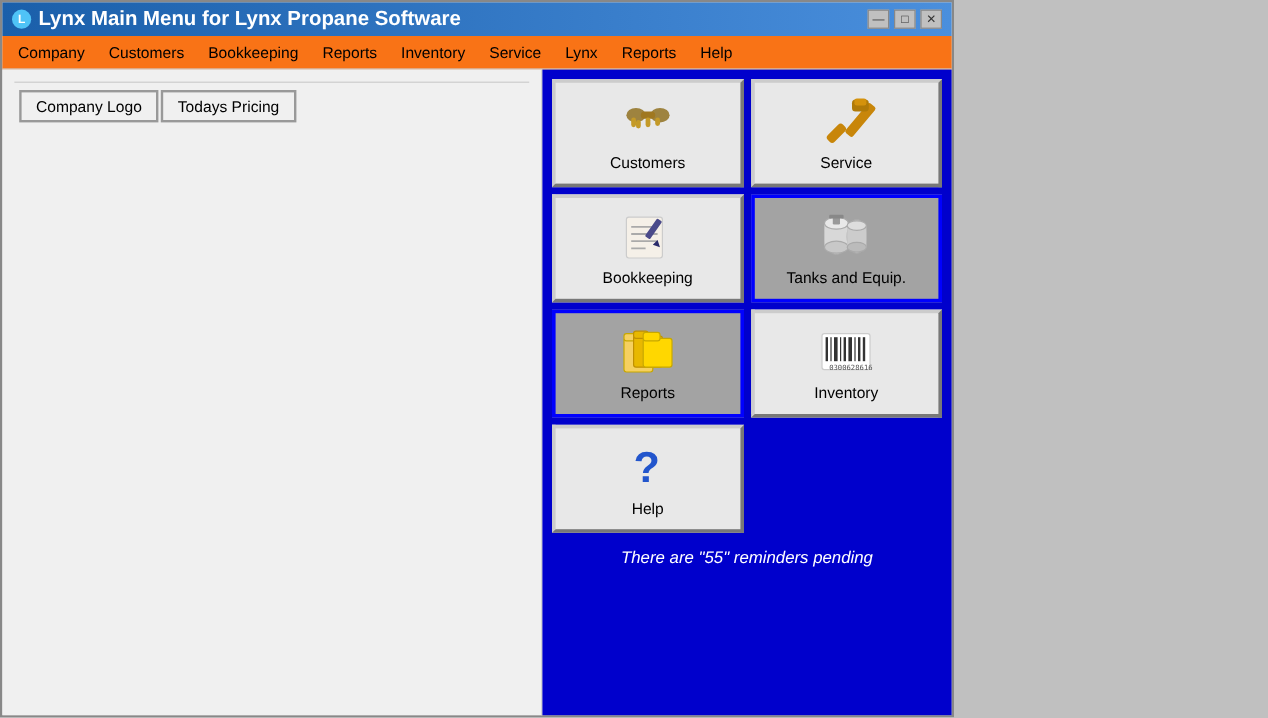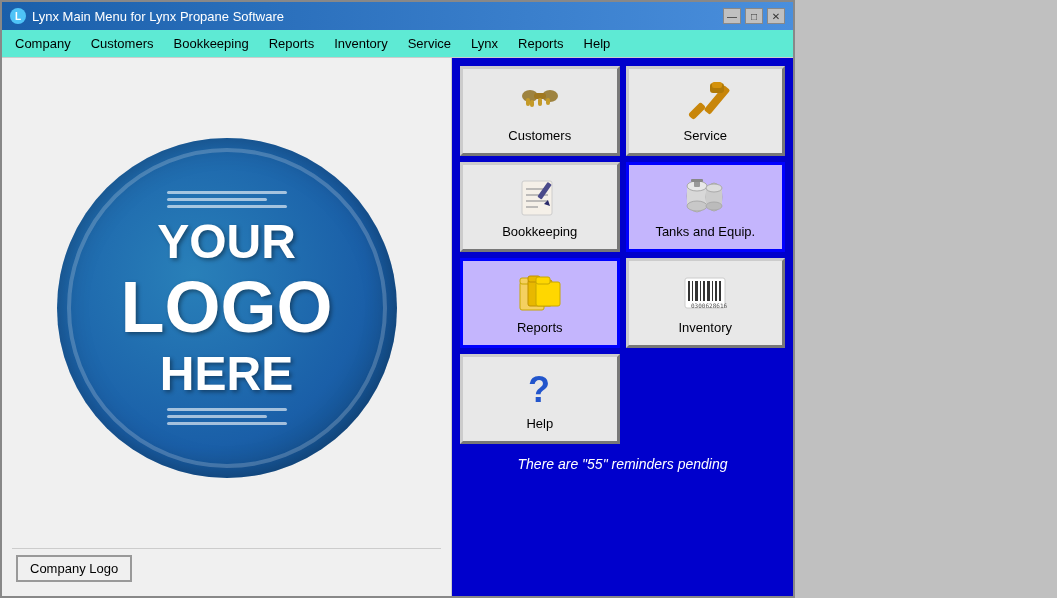"Lynx Main Menu for Lynx" .title-bar-text { font-size: 13px -> 17px; font-weight: normal -> bold }
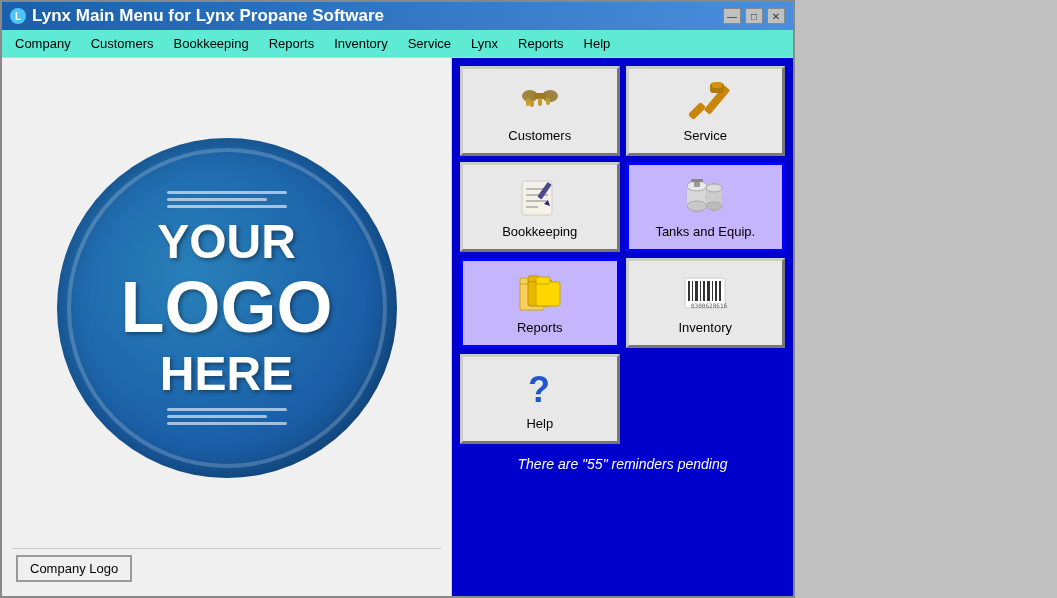"Company" .menu-bar { background: #5eead4 -> #f97316 }
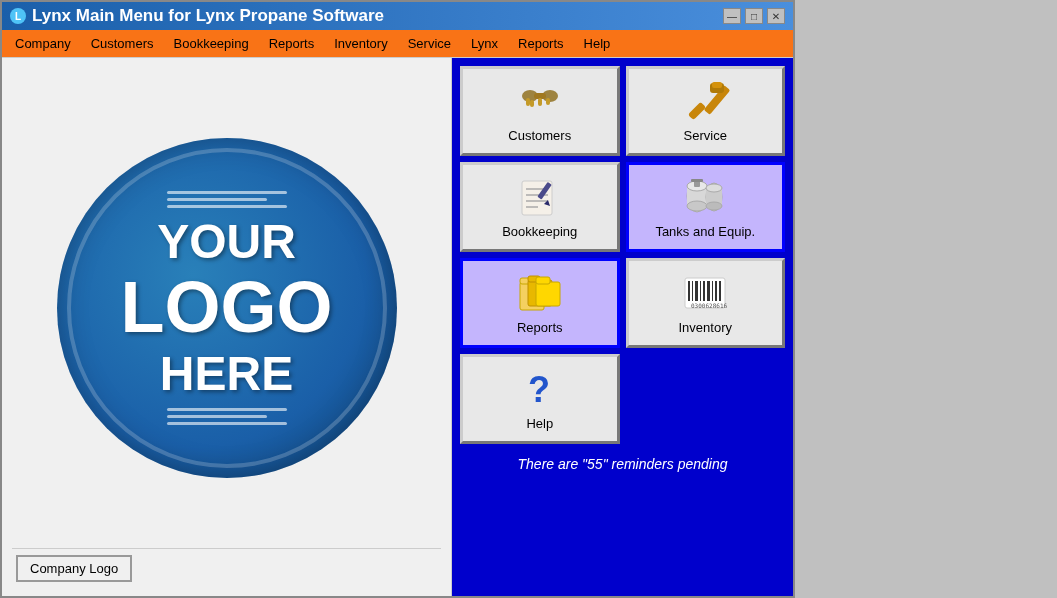"Todays Pricing" div.bottom-tab { html: none -> <div>Todays Pricing</div> }
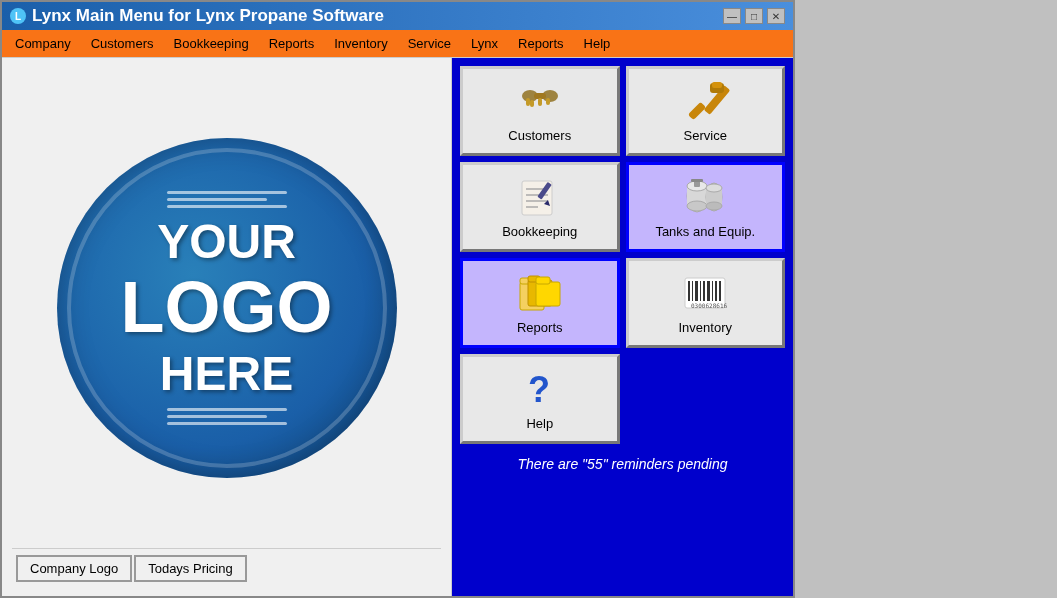"YOUR" div.logo-area { html: <div> <div> <div></div> <div> <div></div> <div></div> <div></div> </div> <div> <div>YOUR</div> <div>LOGO</div> <div>HERE</div> </div> <div> <div></div> <div></div> <div></div> </div> </div> </div> -> none }
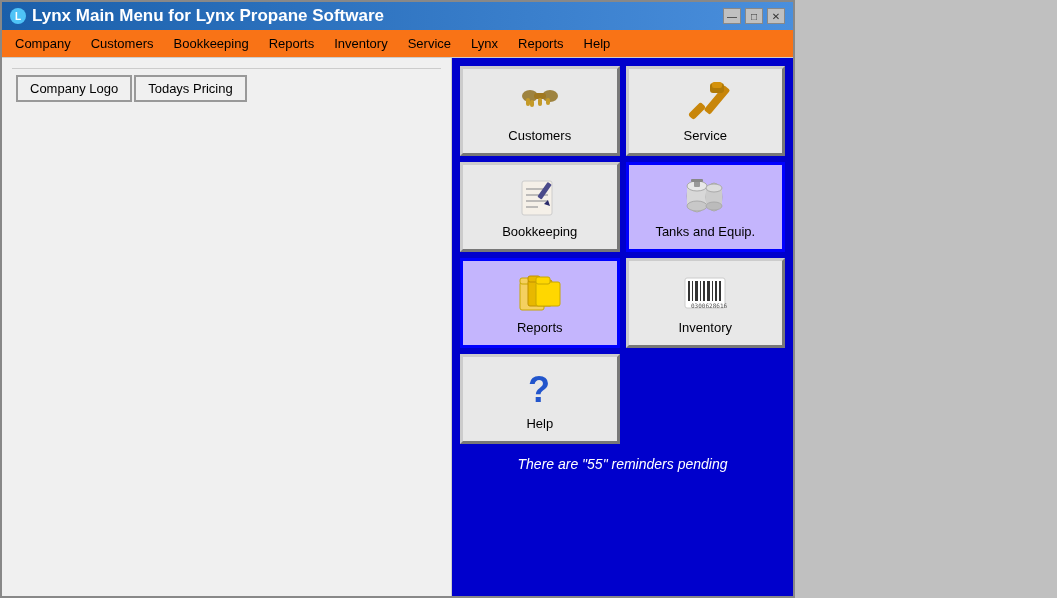"Tanks and Equip." .menu-button.selected { background: #c4b5fd -> #a3a3a3 }
